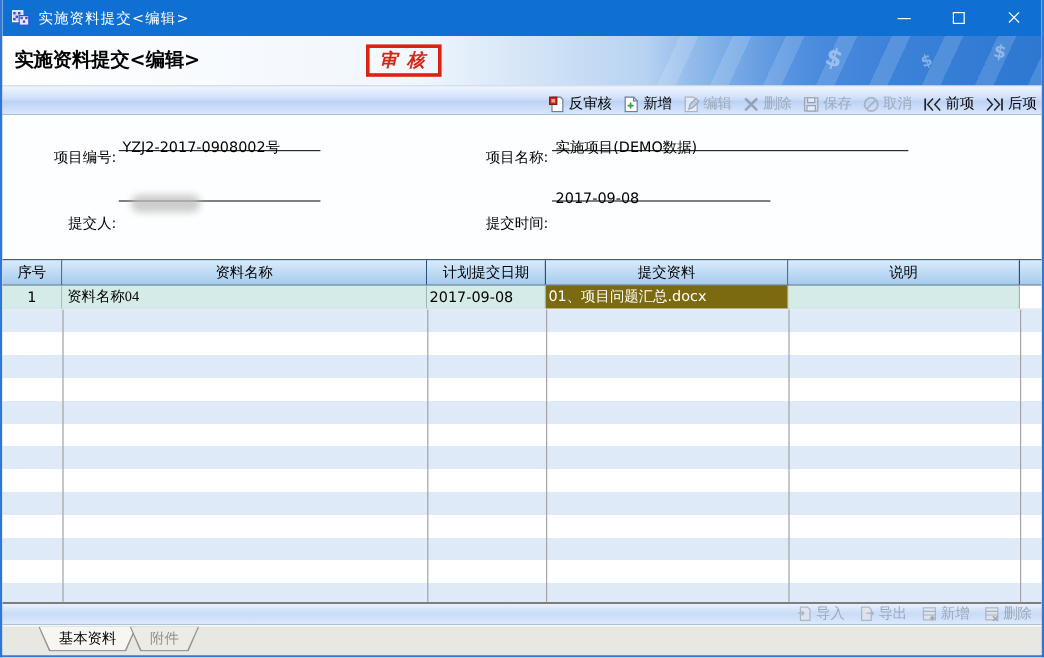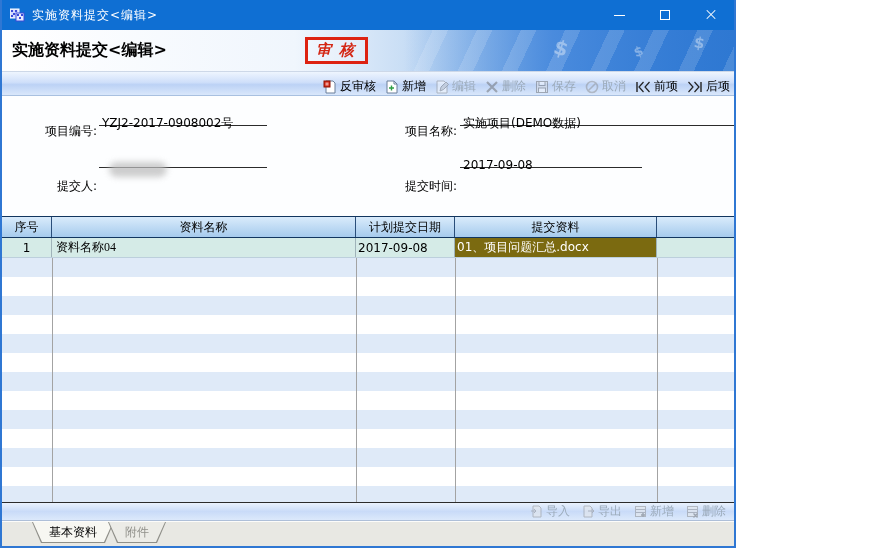"实施资料提交<编辑>" .window { width: 736px -> 870px }
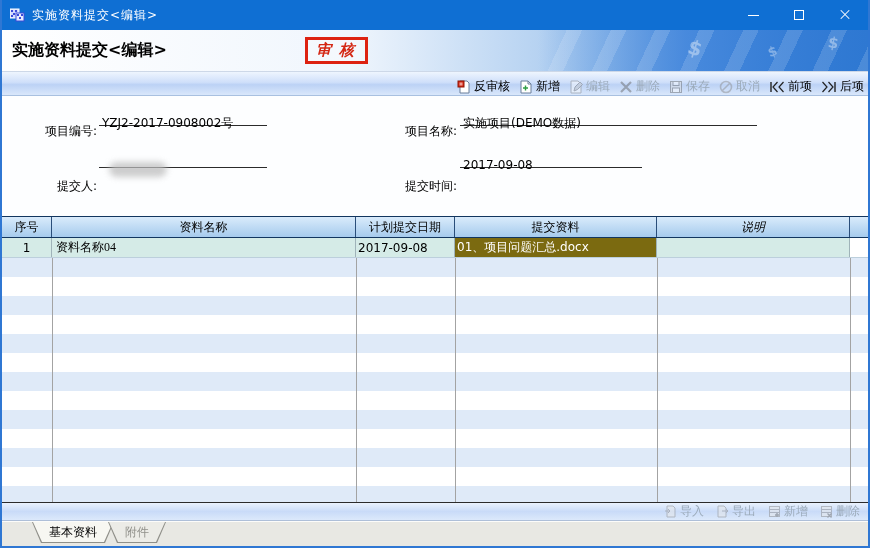"说明" .c-note { font-style: italic -> none }
